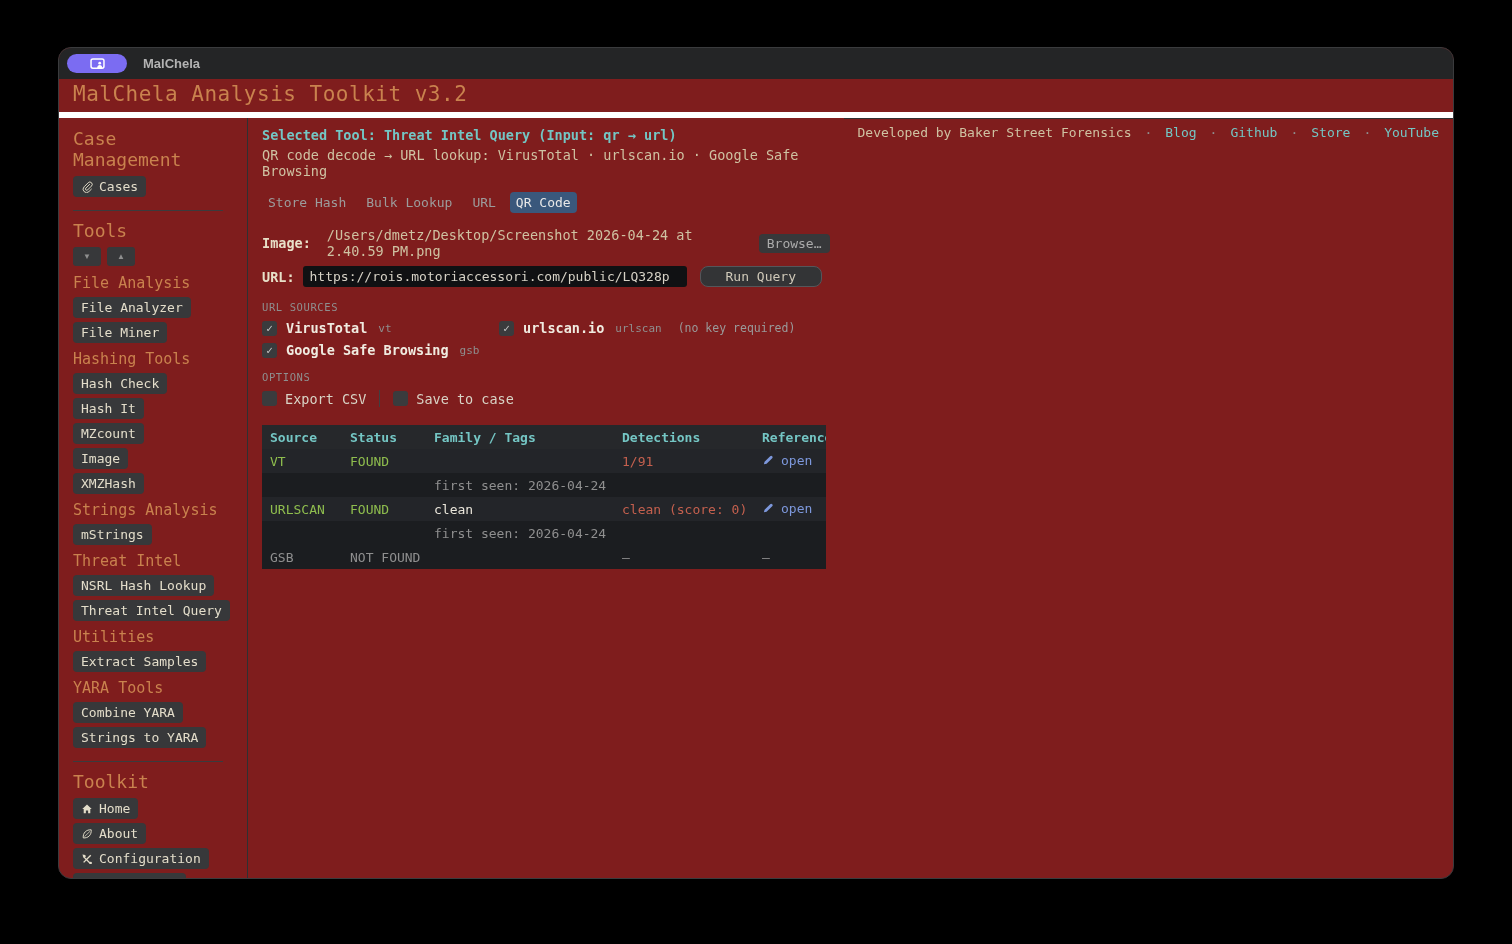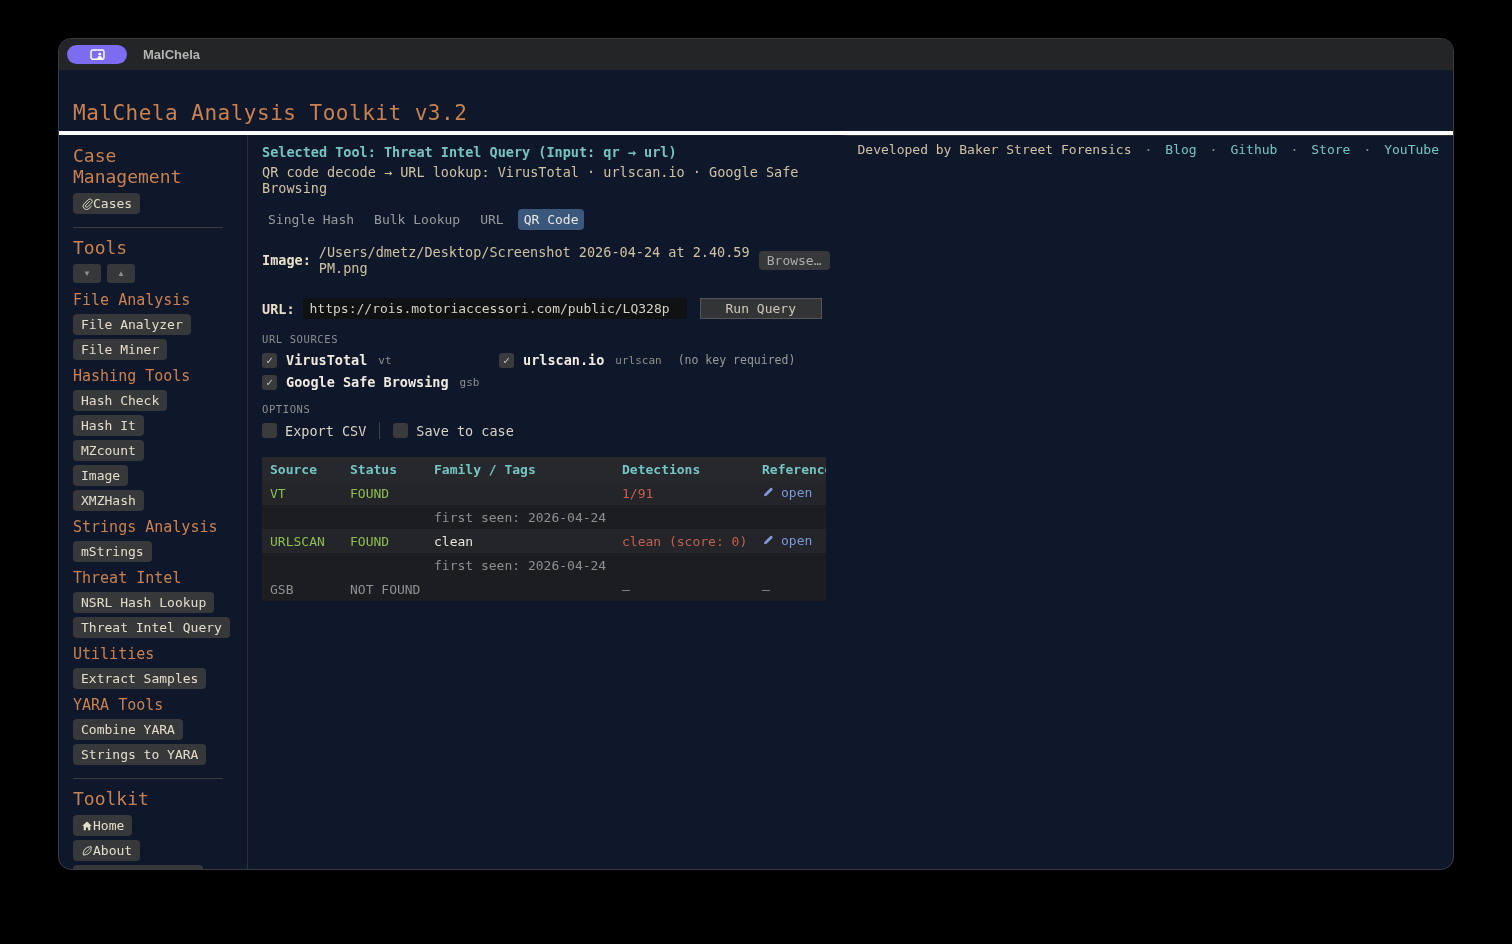"MalChela" .window { background: #0f172a -> #7f1d1d; top: 38px -> 47px }
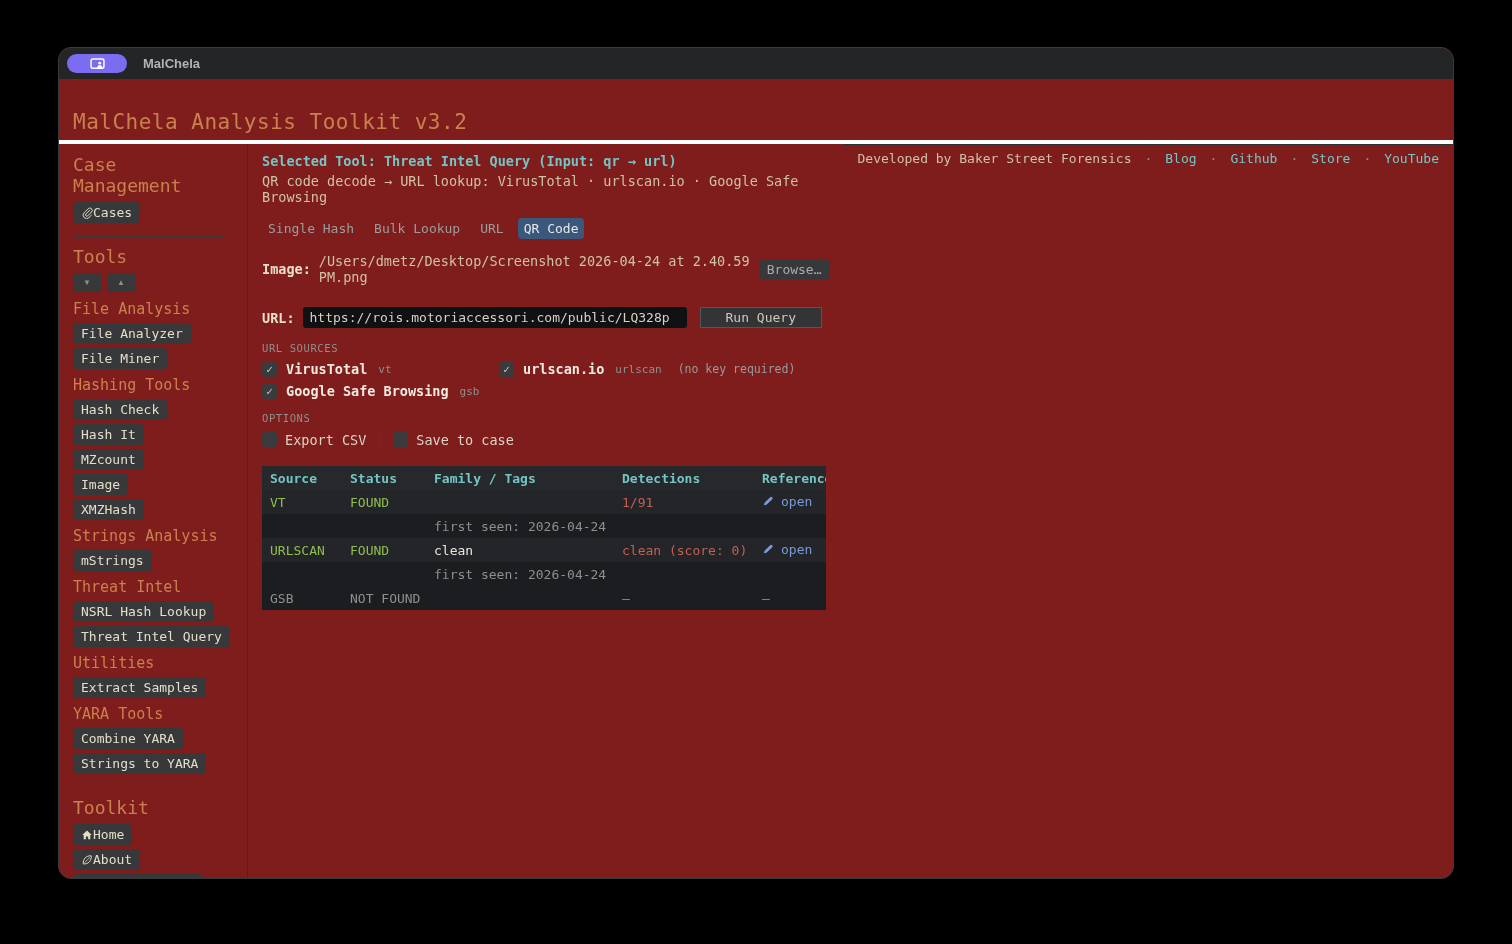"MalChela Analysis Toolkit v3.2" .app-header { border-bottom: 4px solid #ffffff -> 6px solid #ffffff; margin-top: 28px -> none }
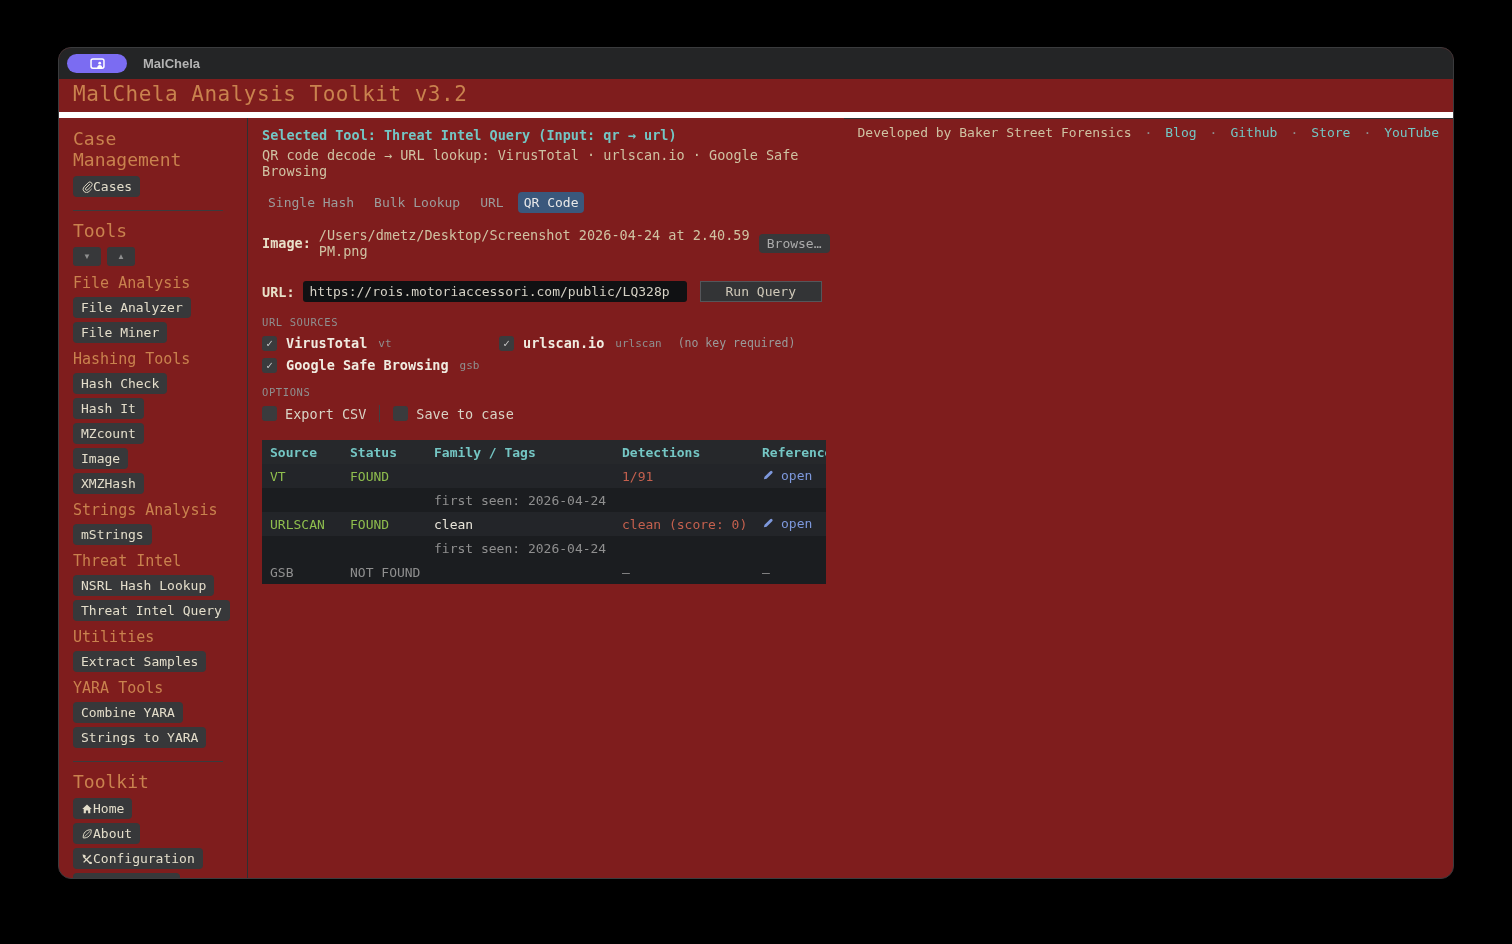"Cases" .btn { gap: none -> 6px }
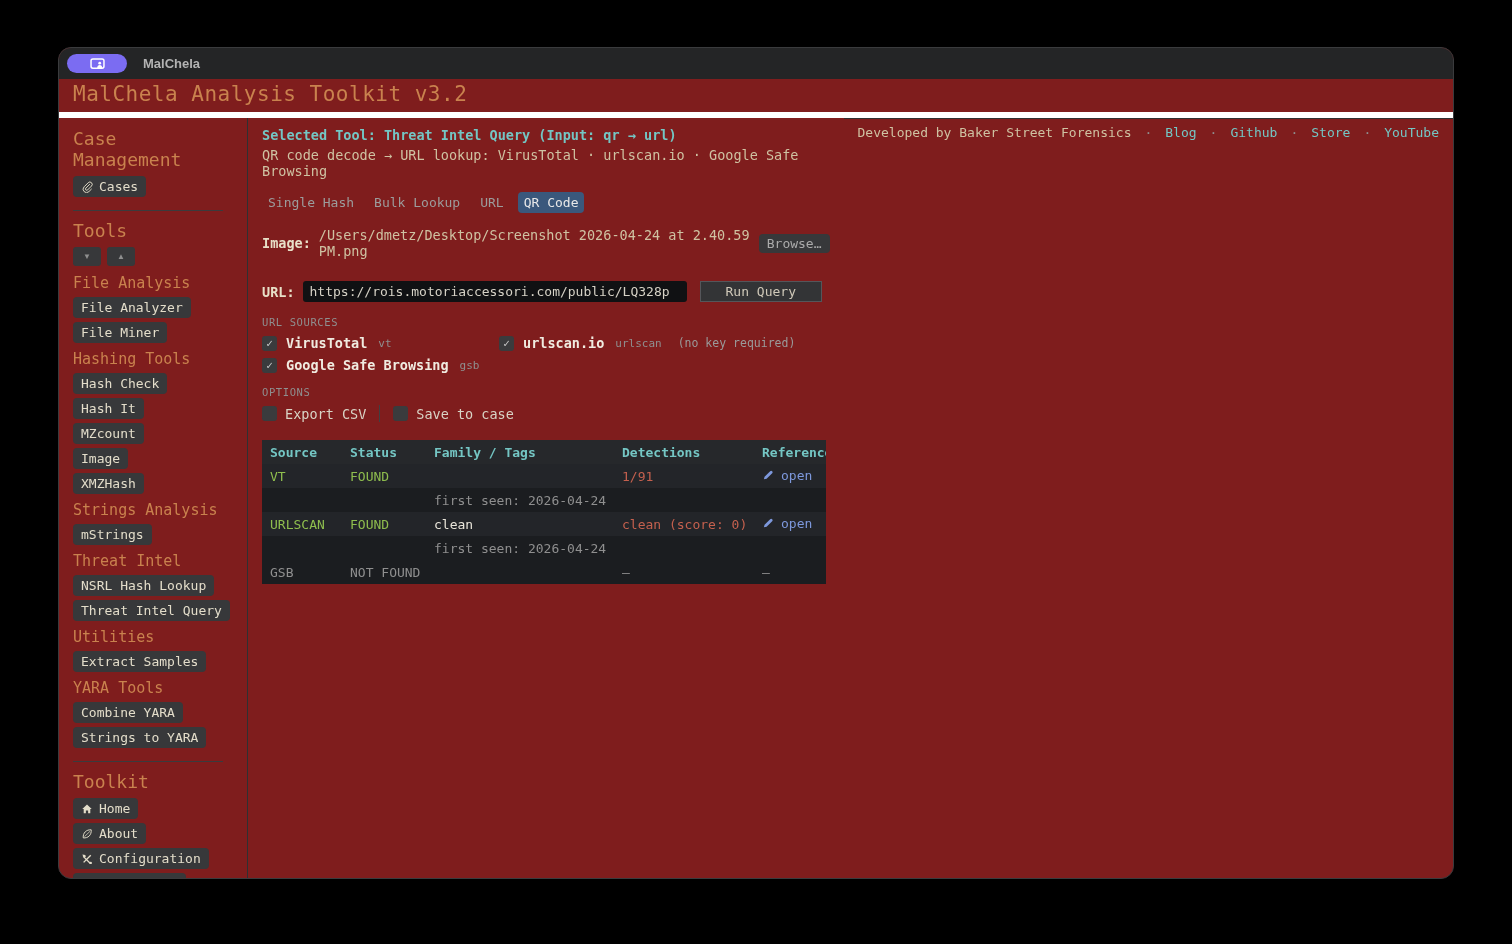"Single Hash" button.tab { text: Single -> Store }
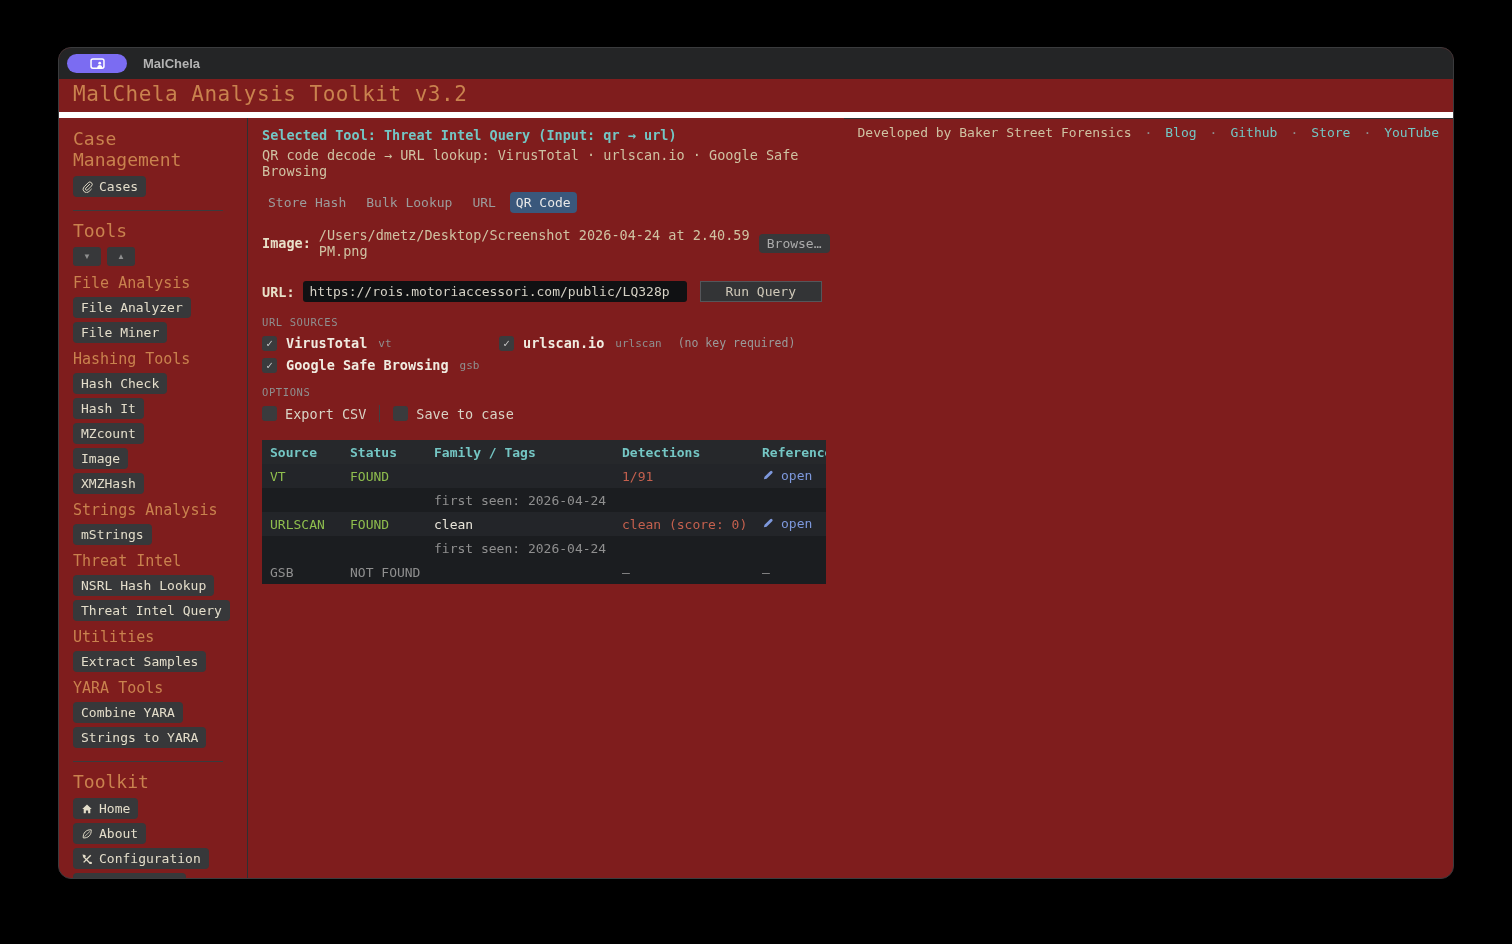"Image:" .image-row { gap: none -> 8px; margin-bottom: 22px -> 7px }
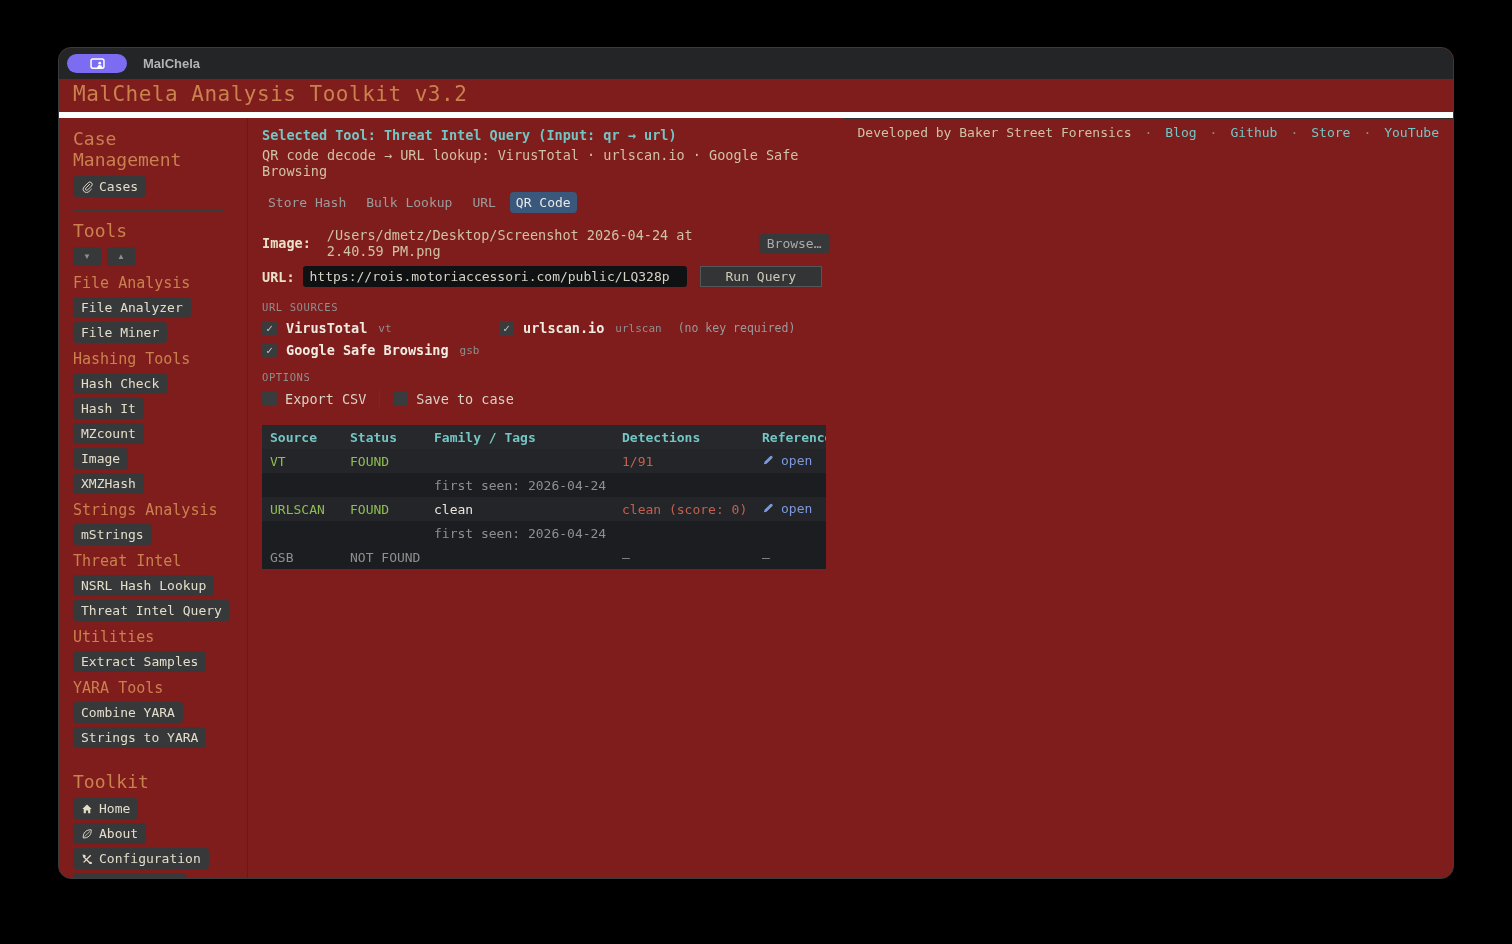"Run Query" .run-btn { border-radius: 0 -> 8px }
